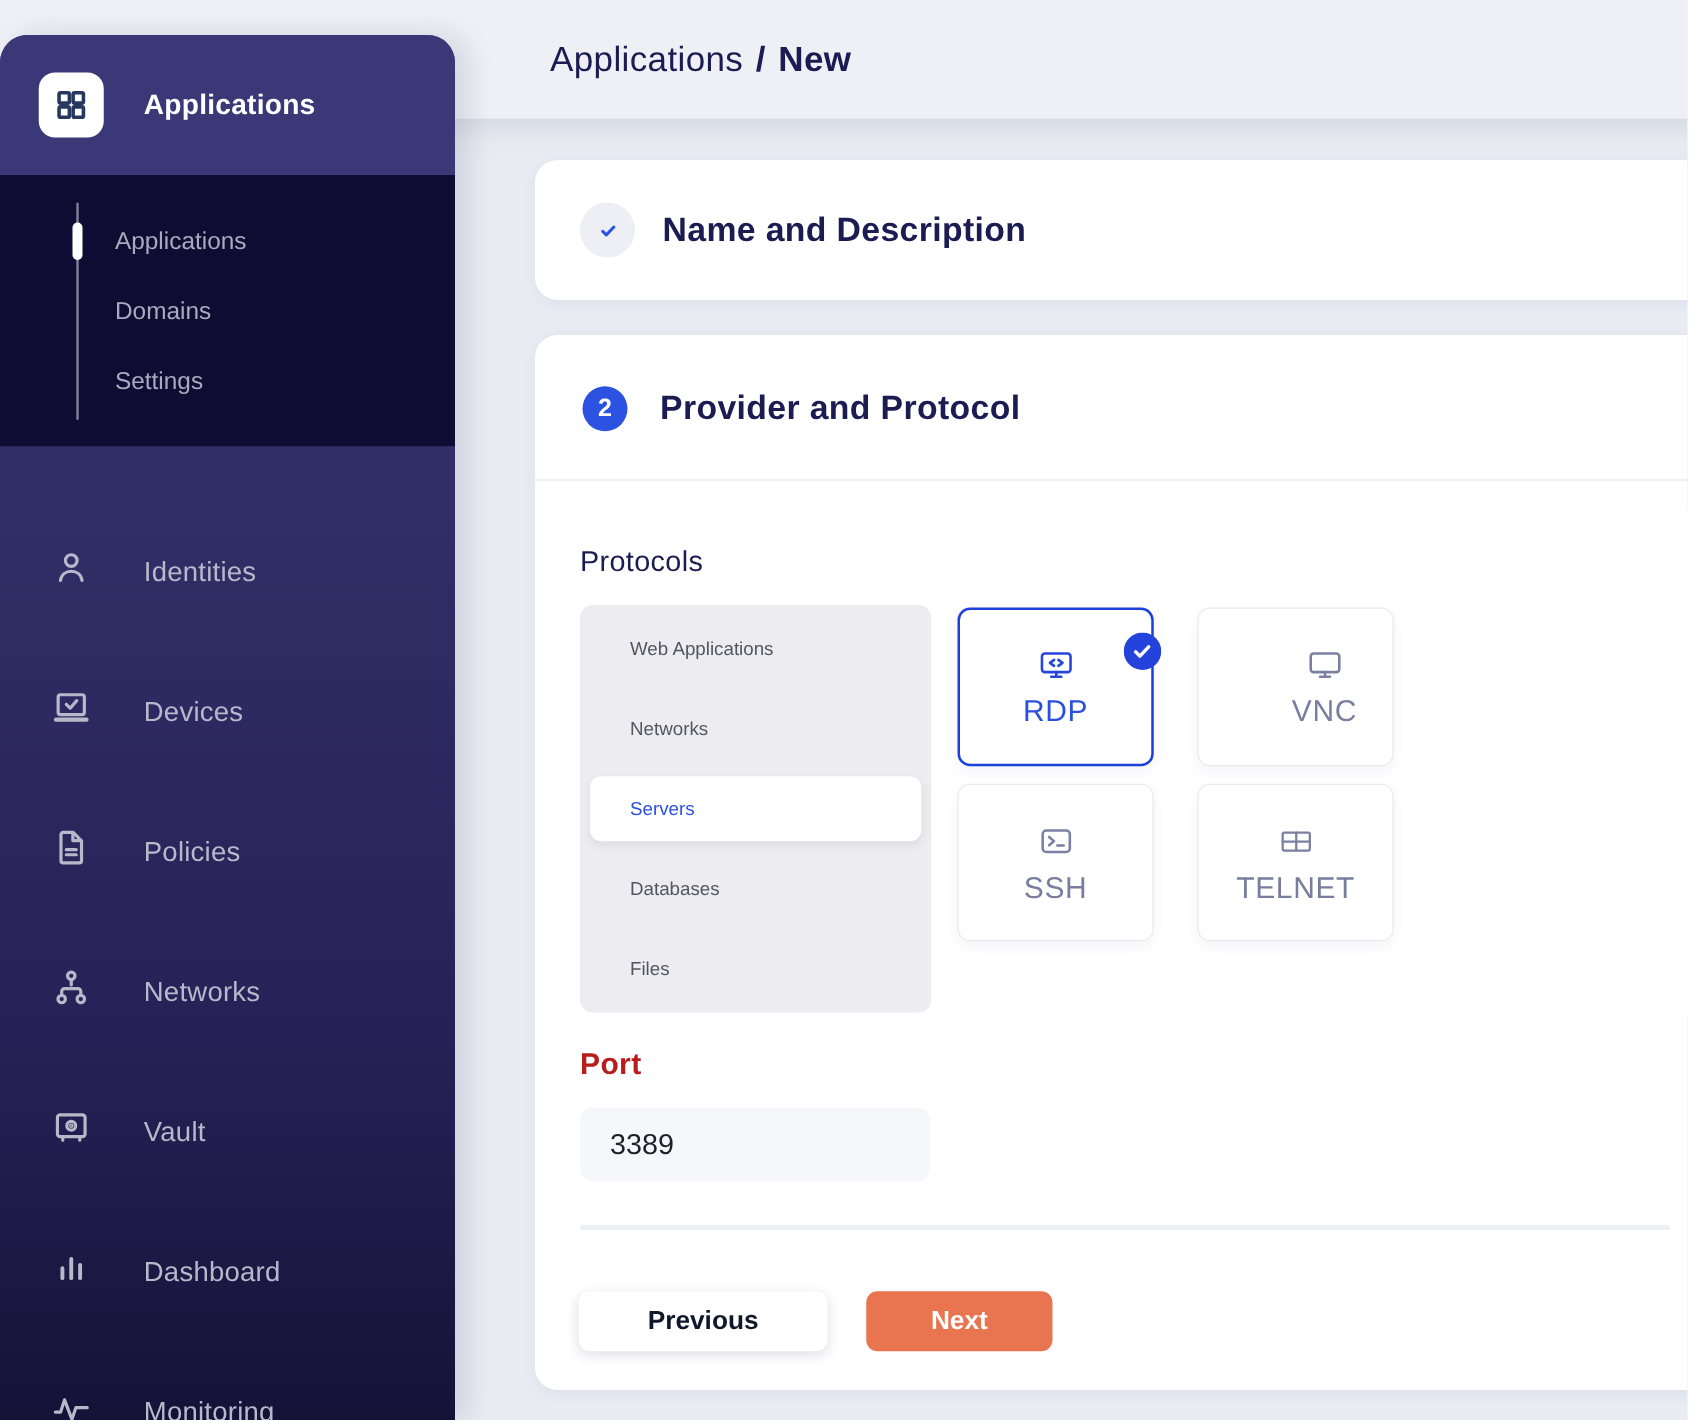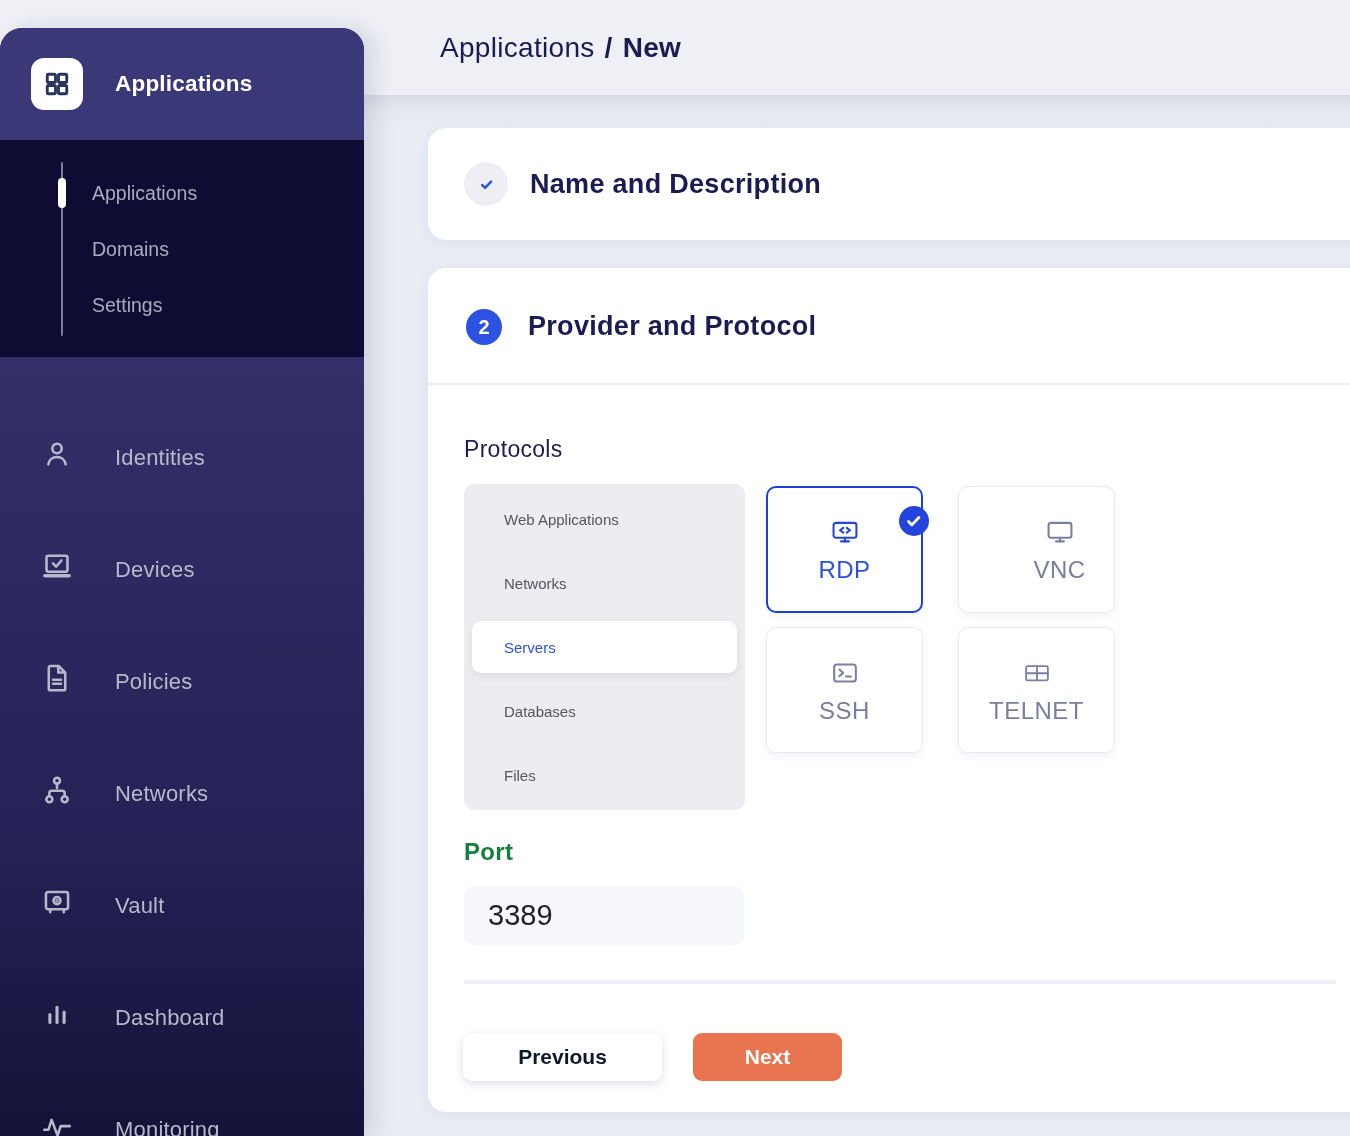"Port" .port-label { color: #15803d -> #b91c1c }
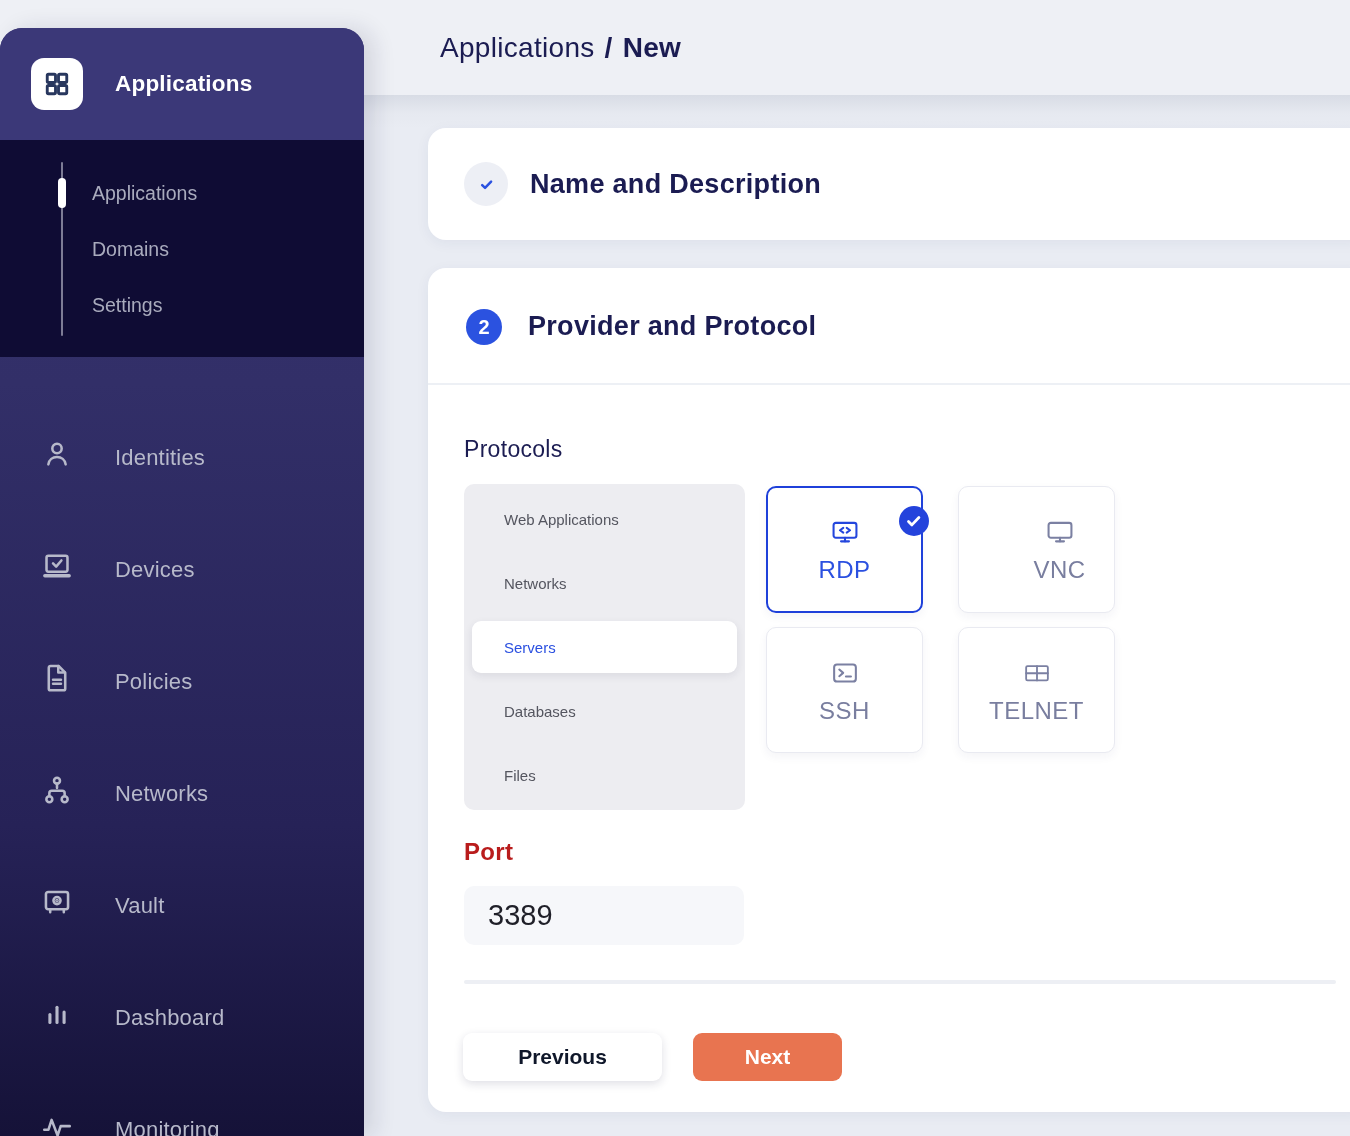"3389" .port-input { font-size: 29px -> 23px }
